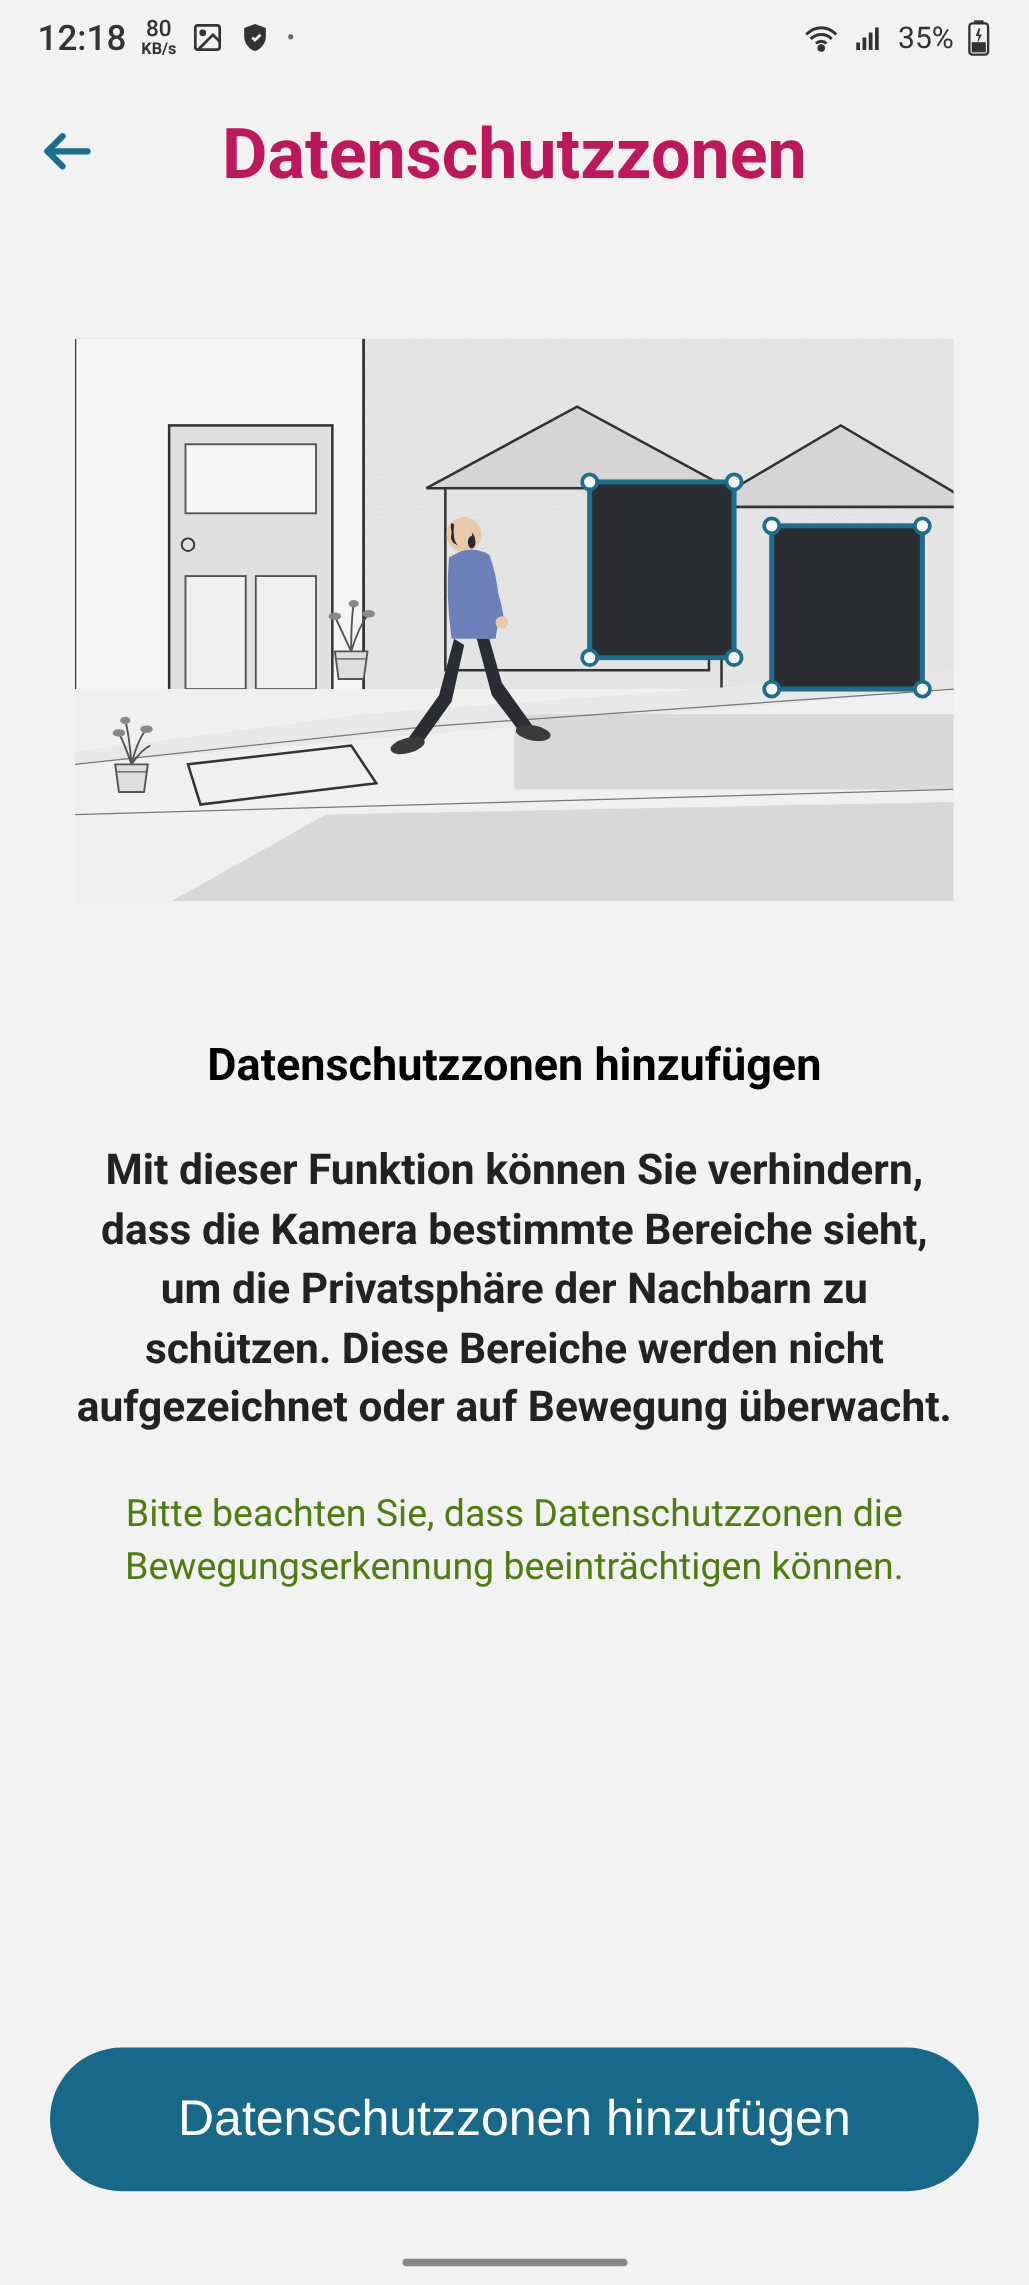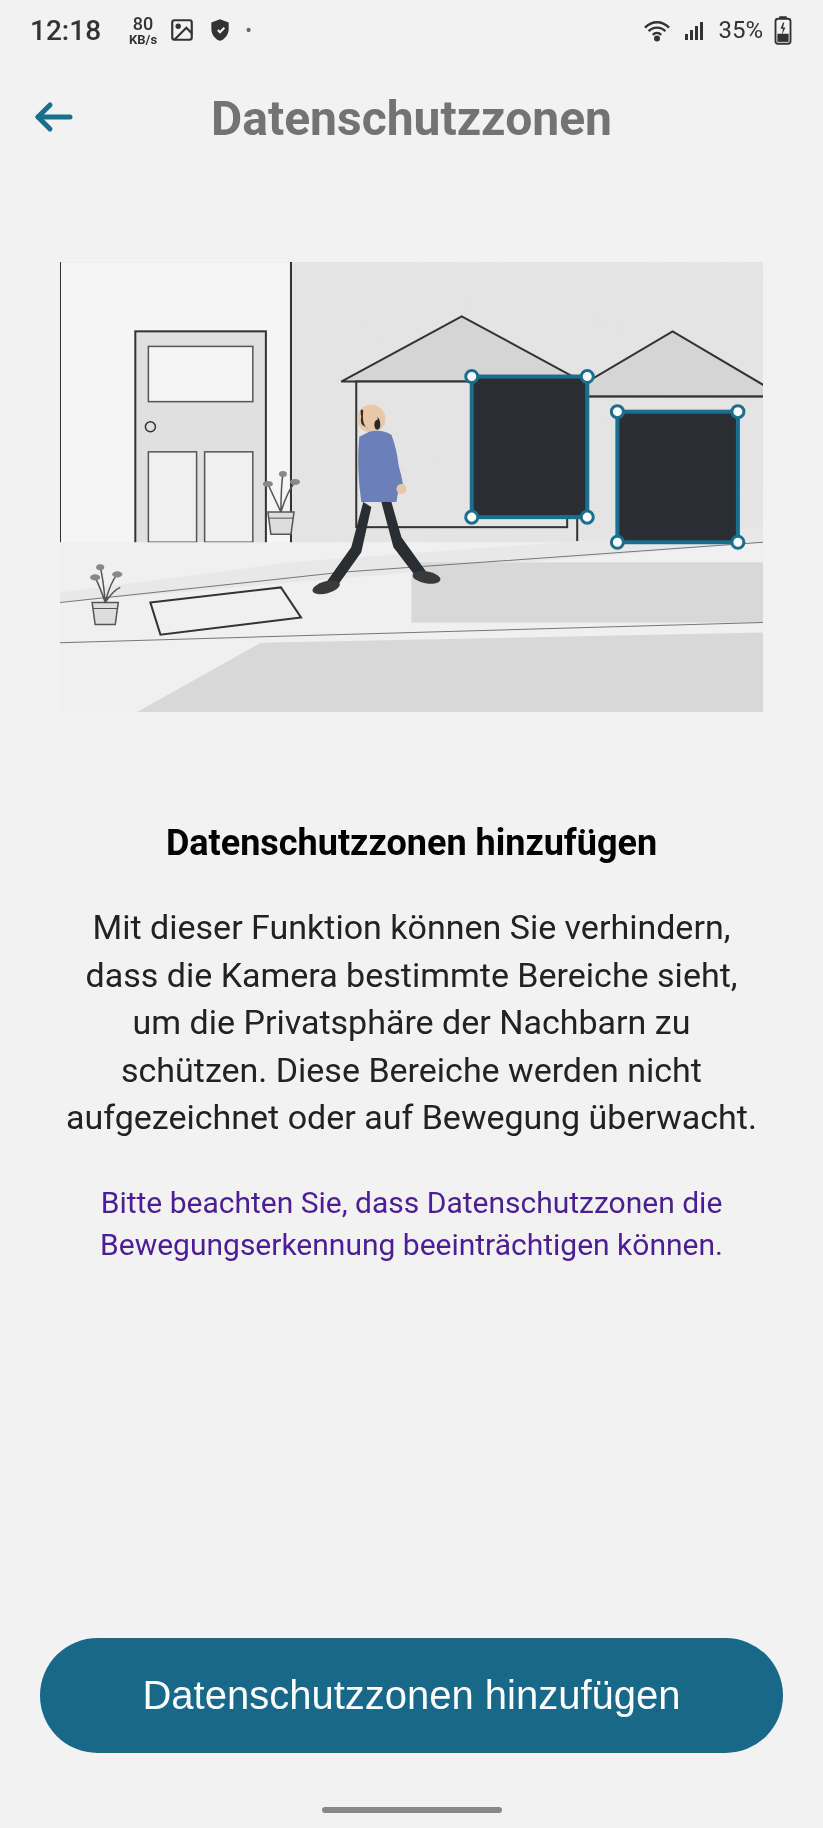"80" .status-speed { margin-left: 16px -> none }
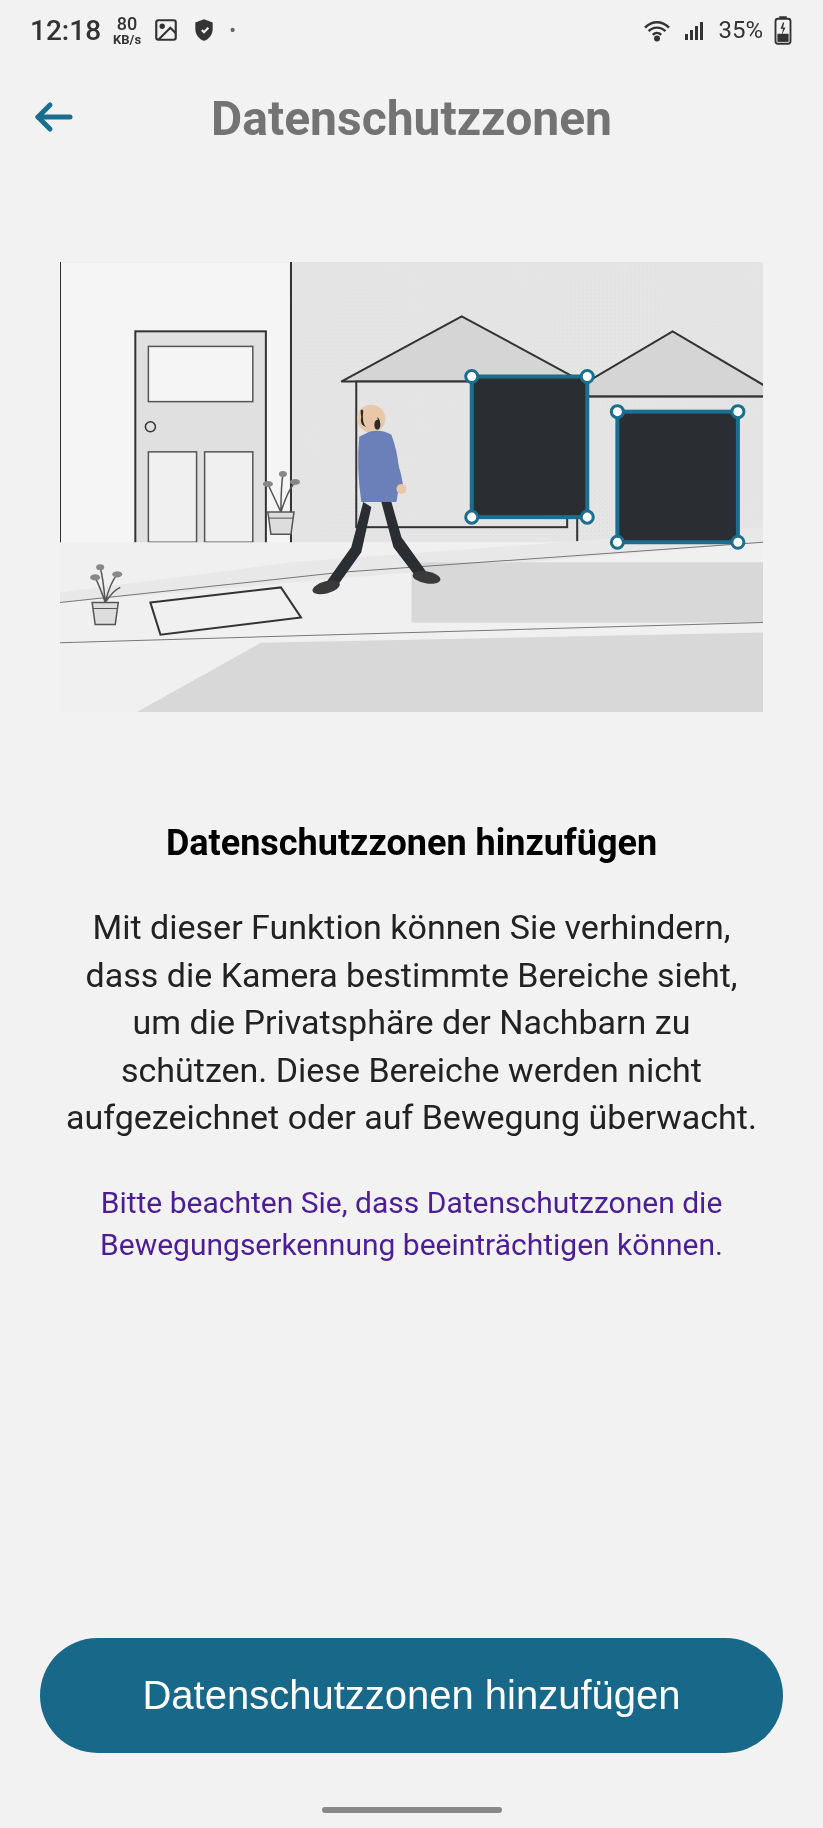"Datenschutzzonen" .page-title { color: #737373 -> #be185d; font-size: 48px -> 56px }
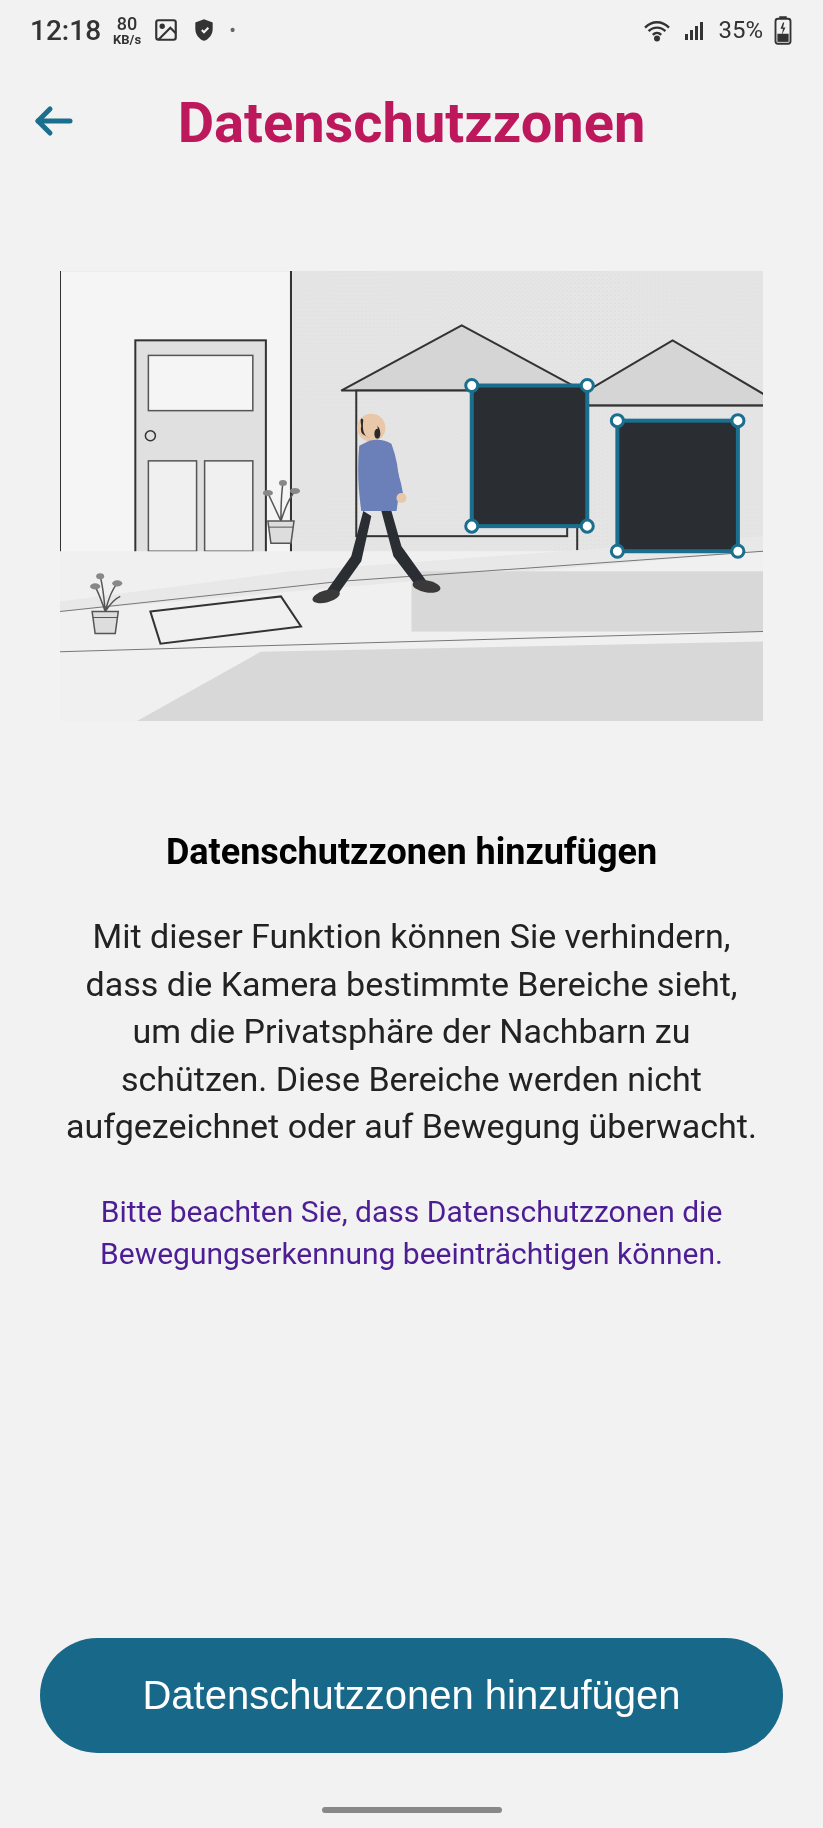"Mit dieser Funktion können Sie" .content-body { font-weight: 400 -> 700 }
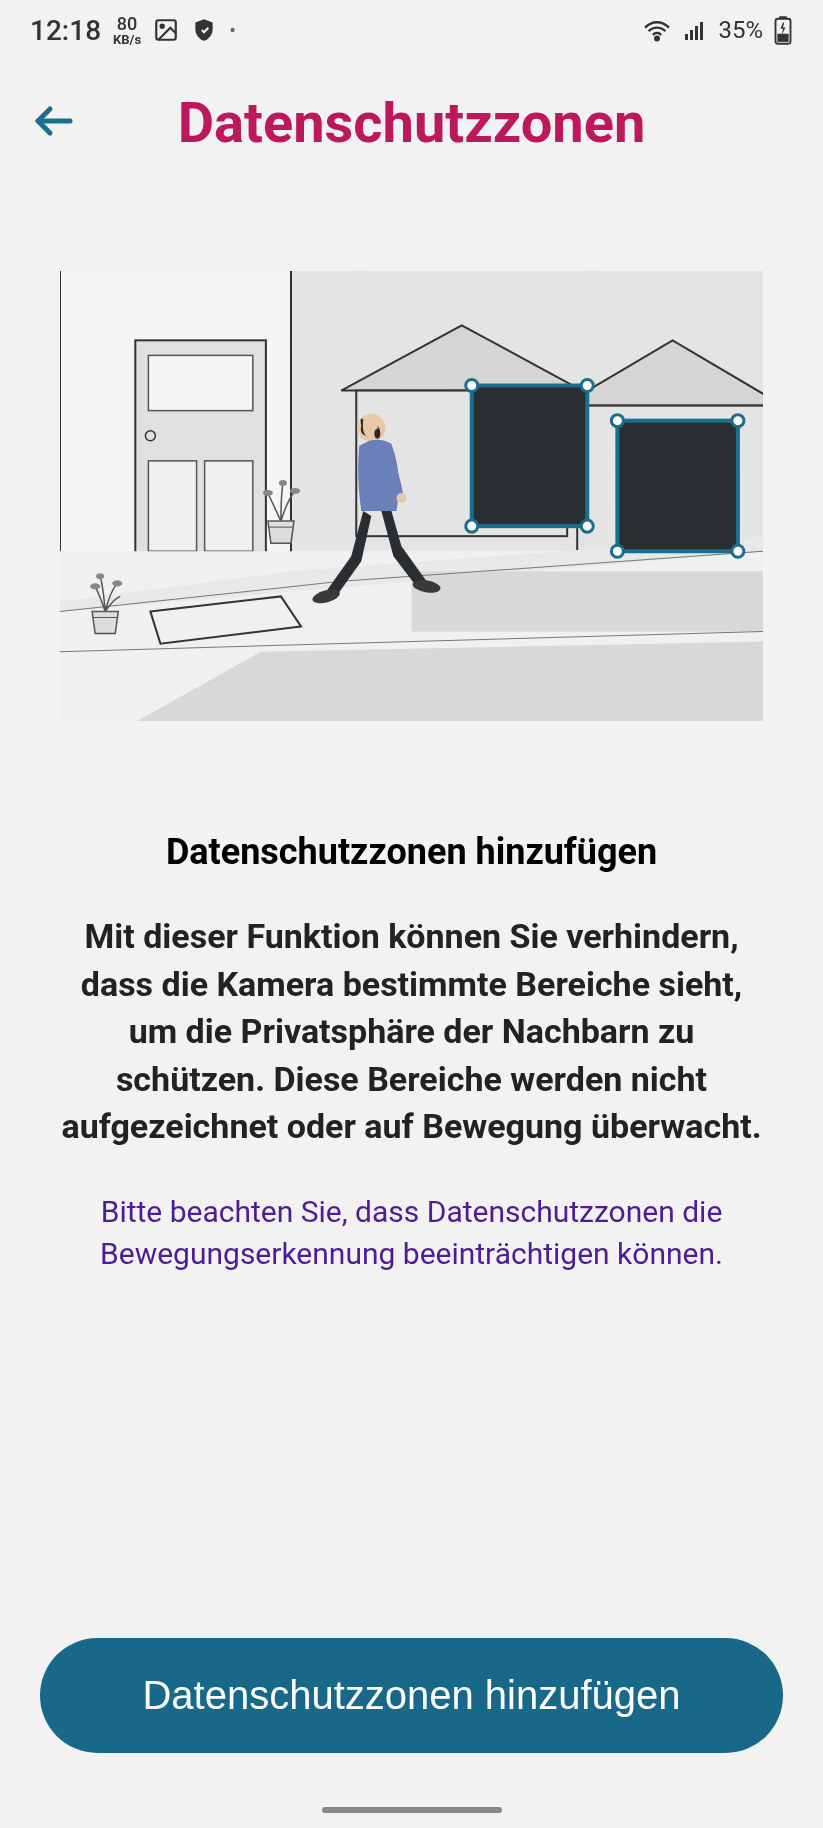"Bitte beachten Sie, dass" .content-note { color: #4c1d95 -> #4d7c0f }
